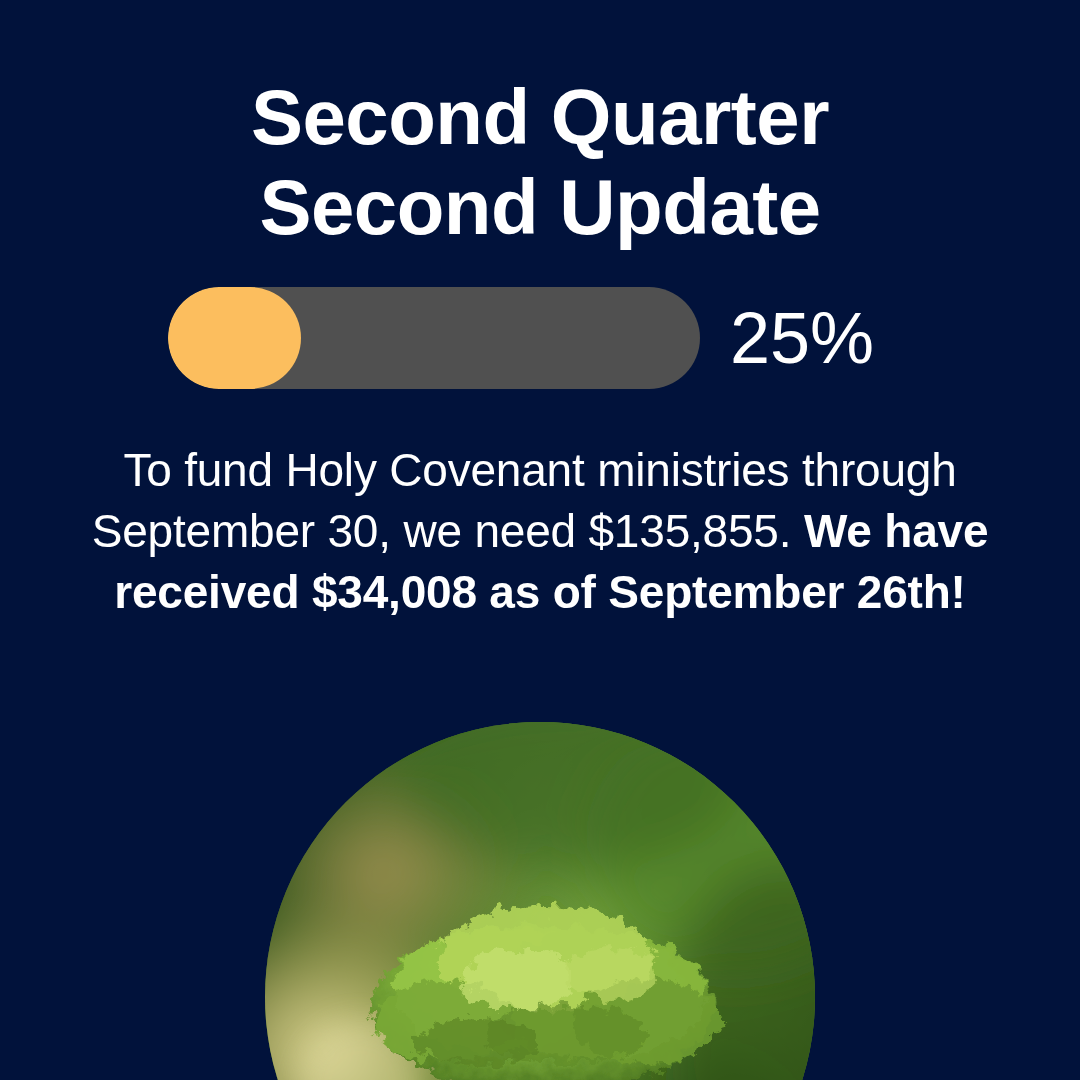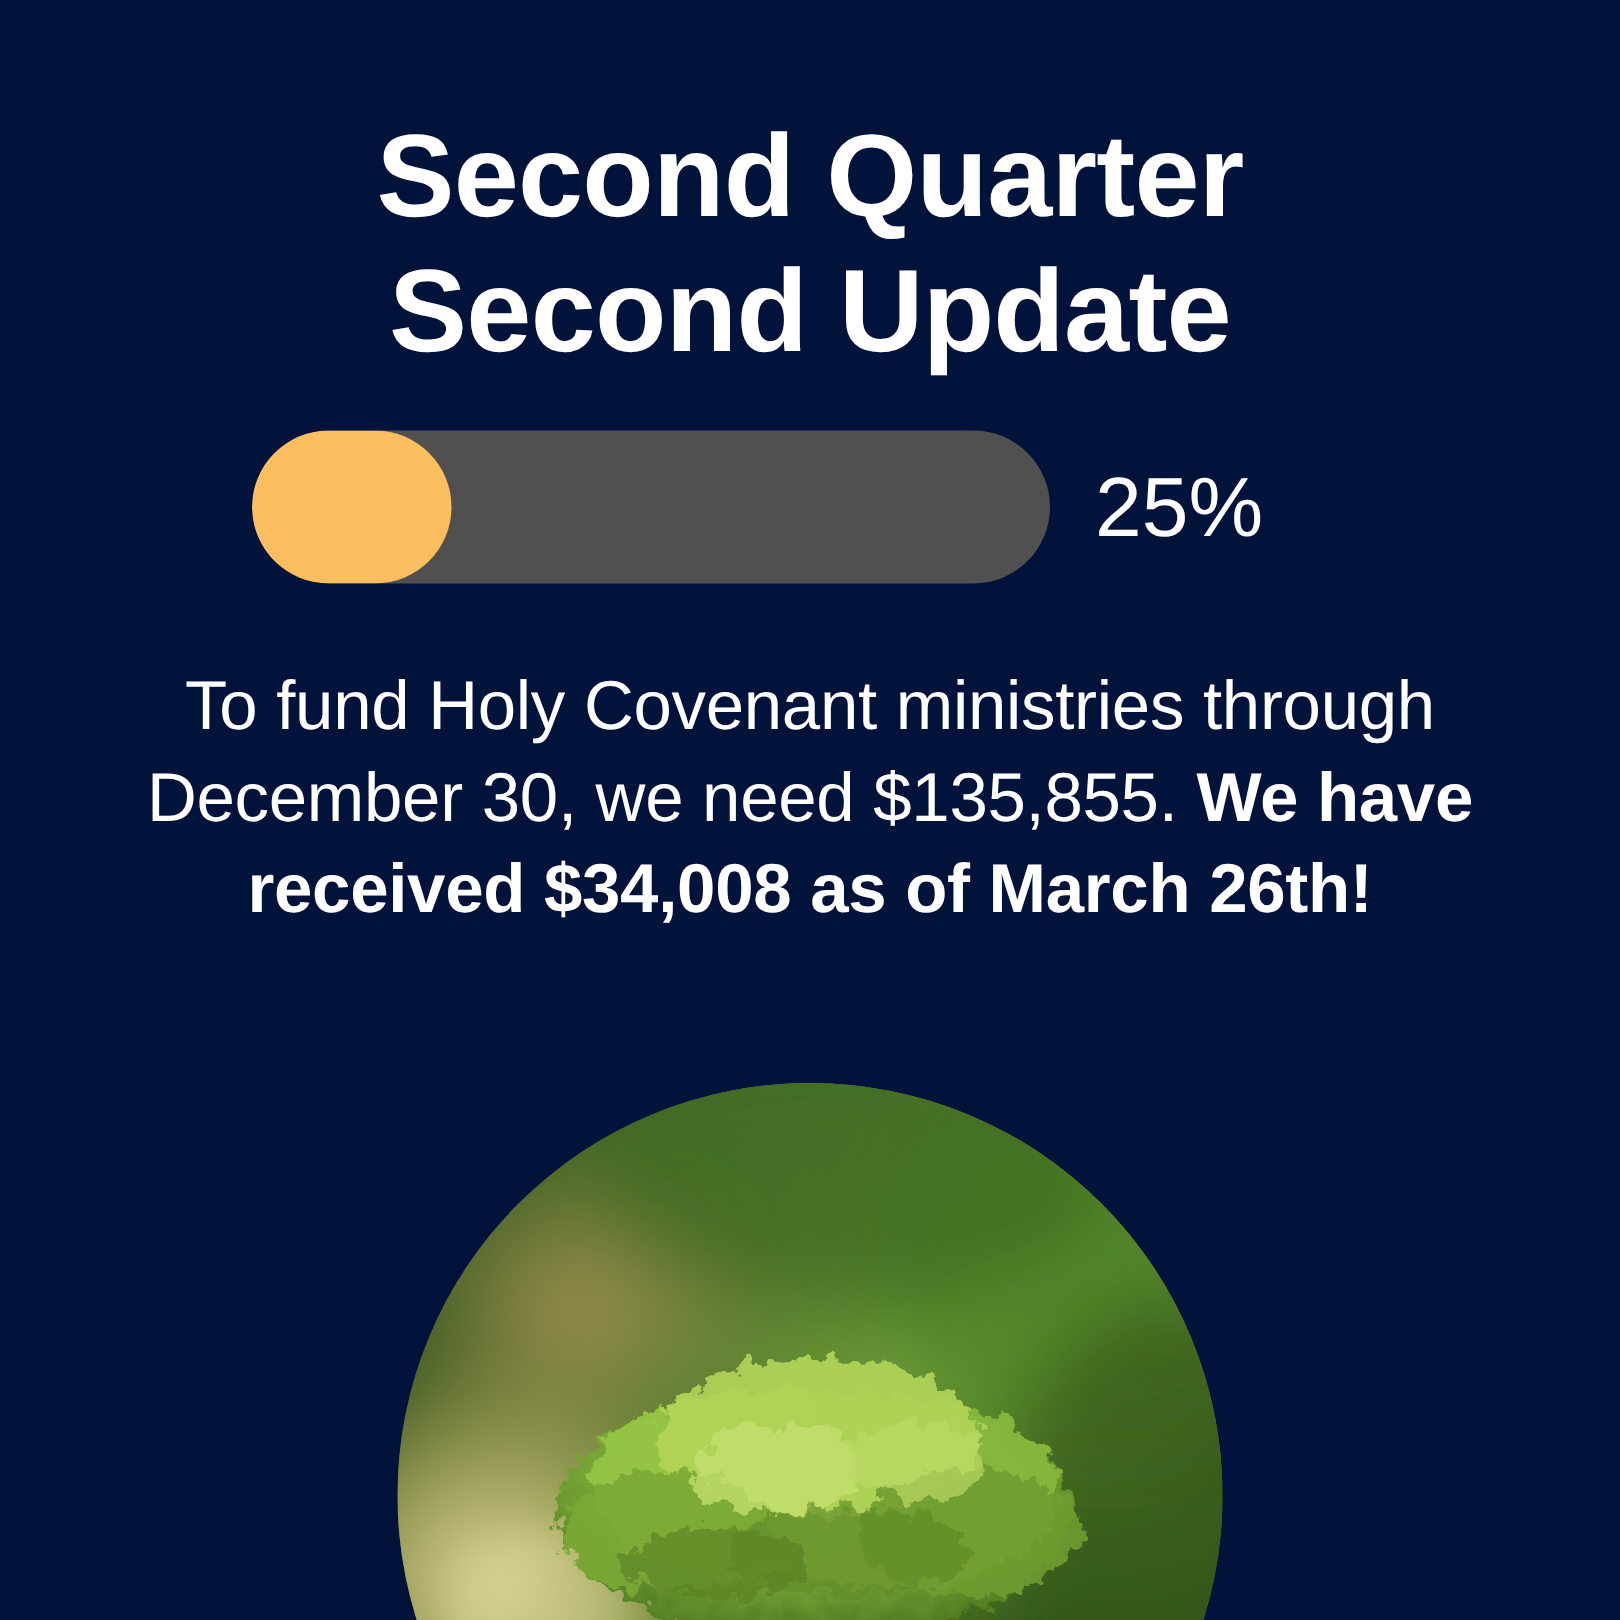"25%" .progress-percent { font-size: 56px -> 72px }
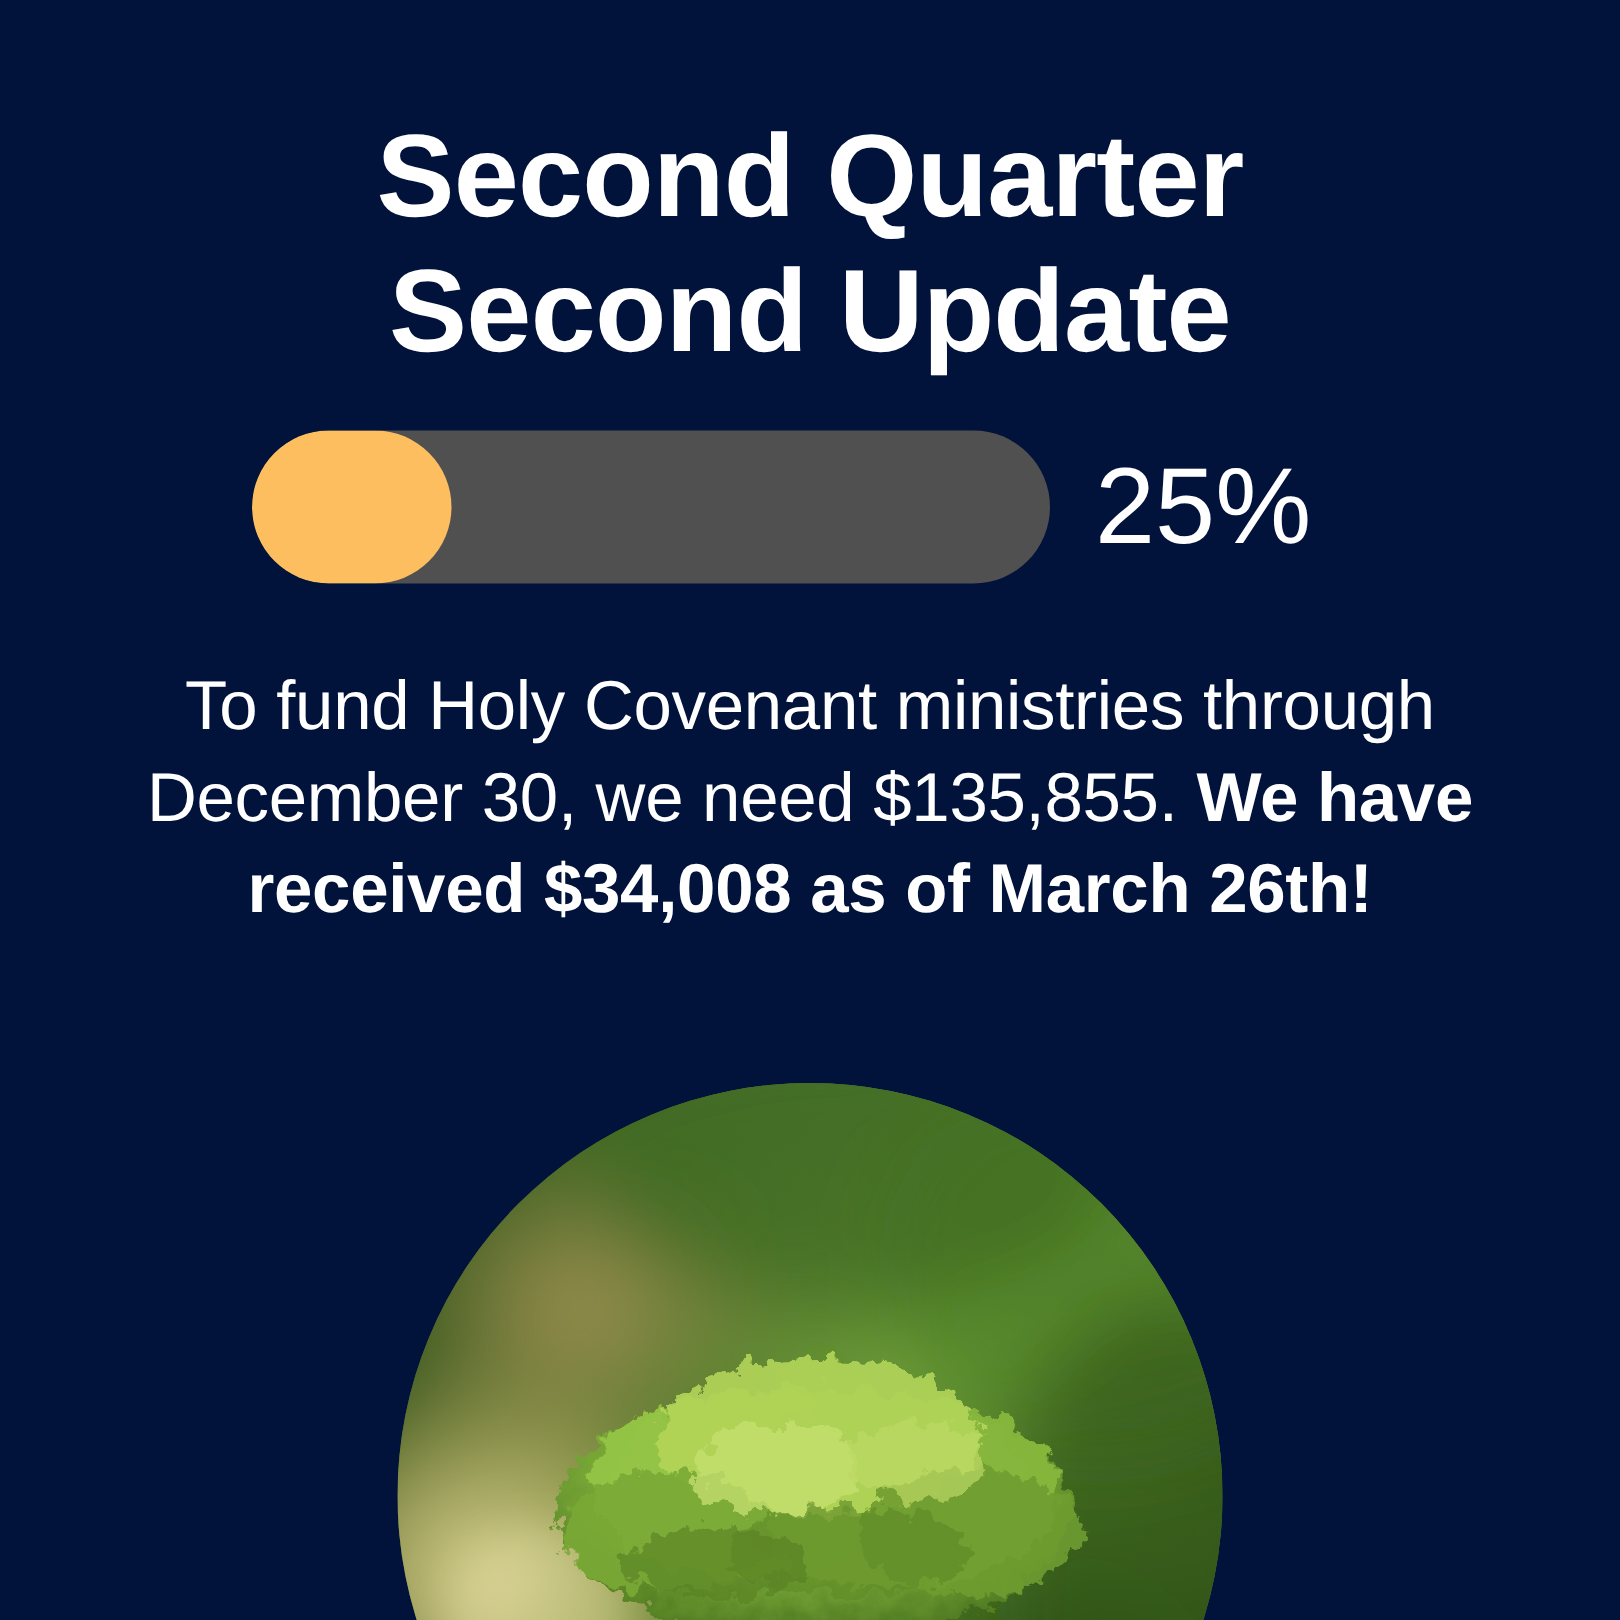"To fund Holy Covenant ministries" span { text: December -> September }
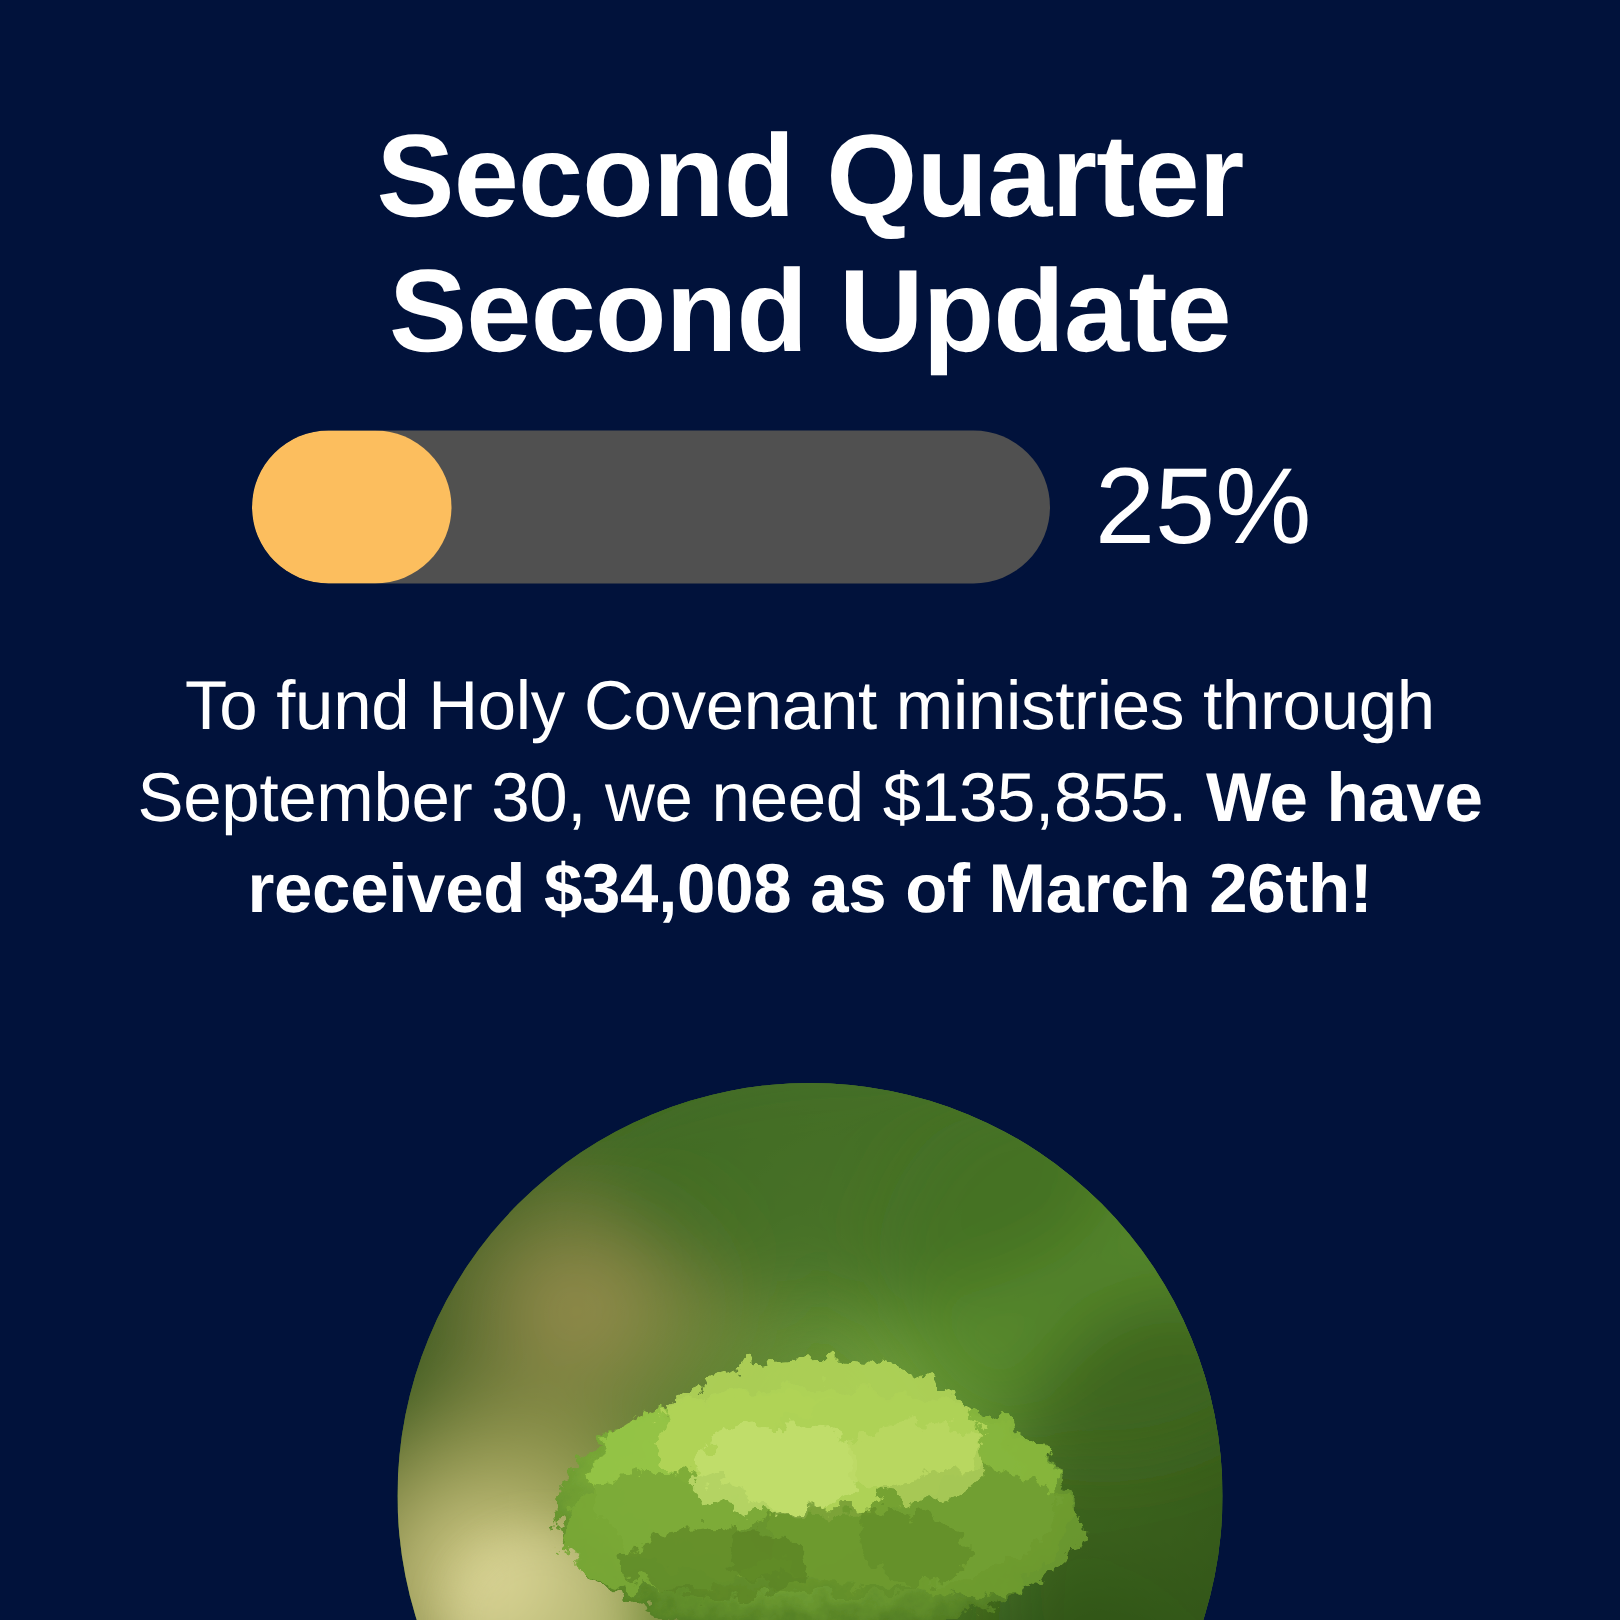"We have received $34,008 as" span.emphasis { text: March -> September }
